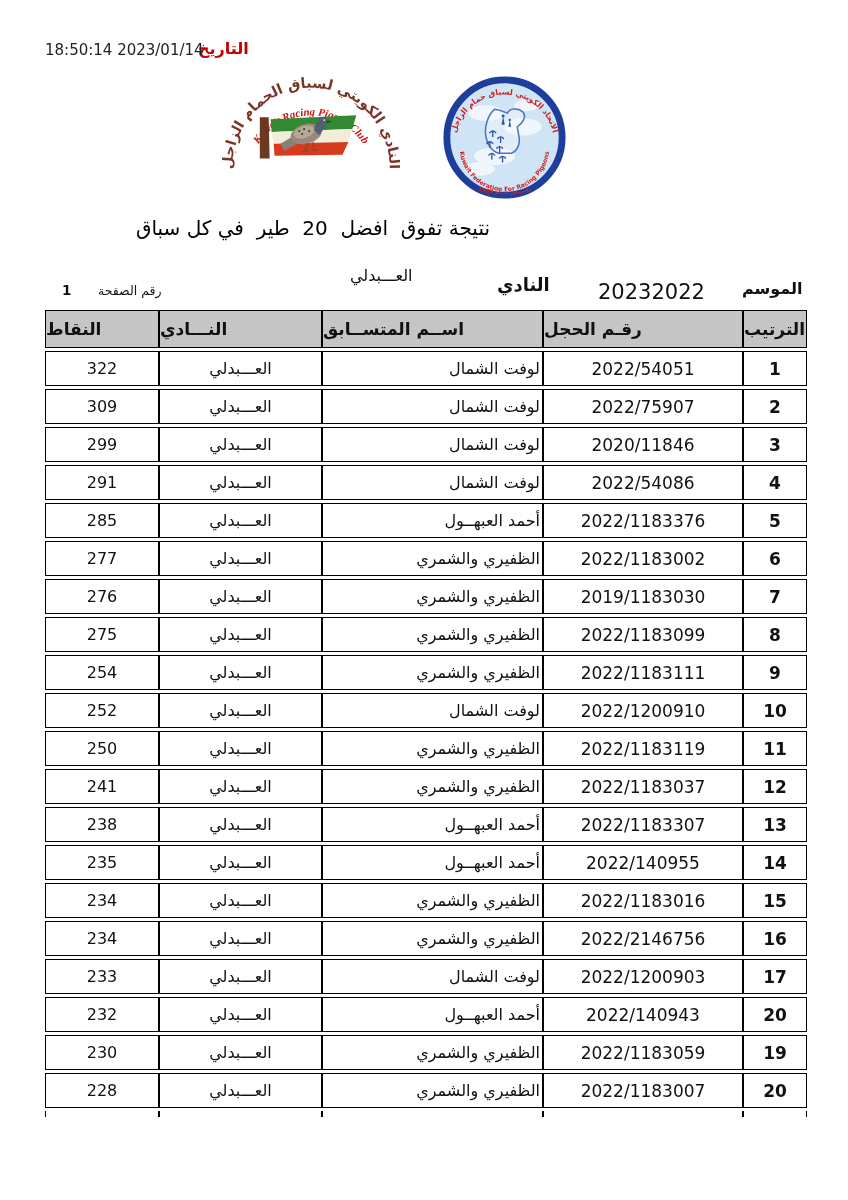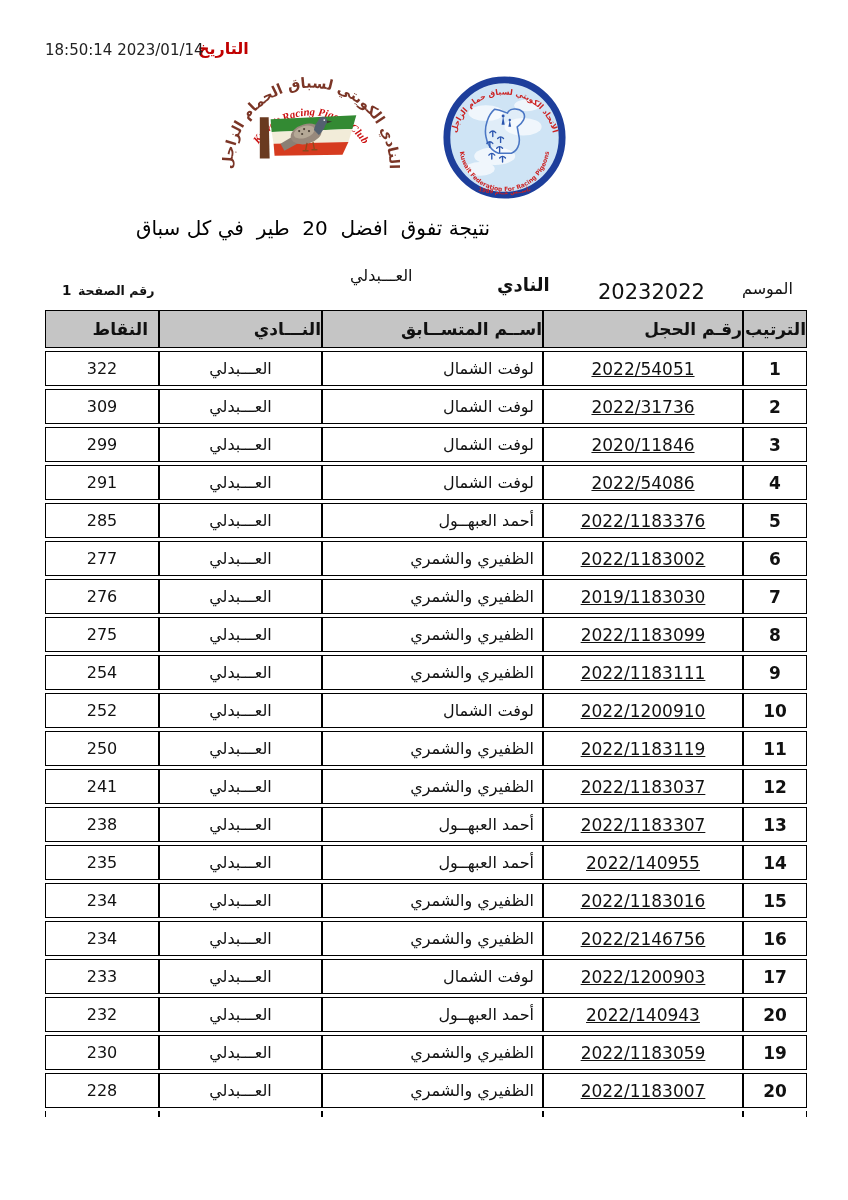"رقم الصفحة" .page-label { font-weight: bold -> normal; left: 78px -> 98px }
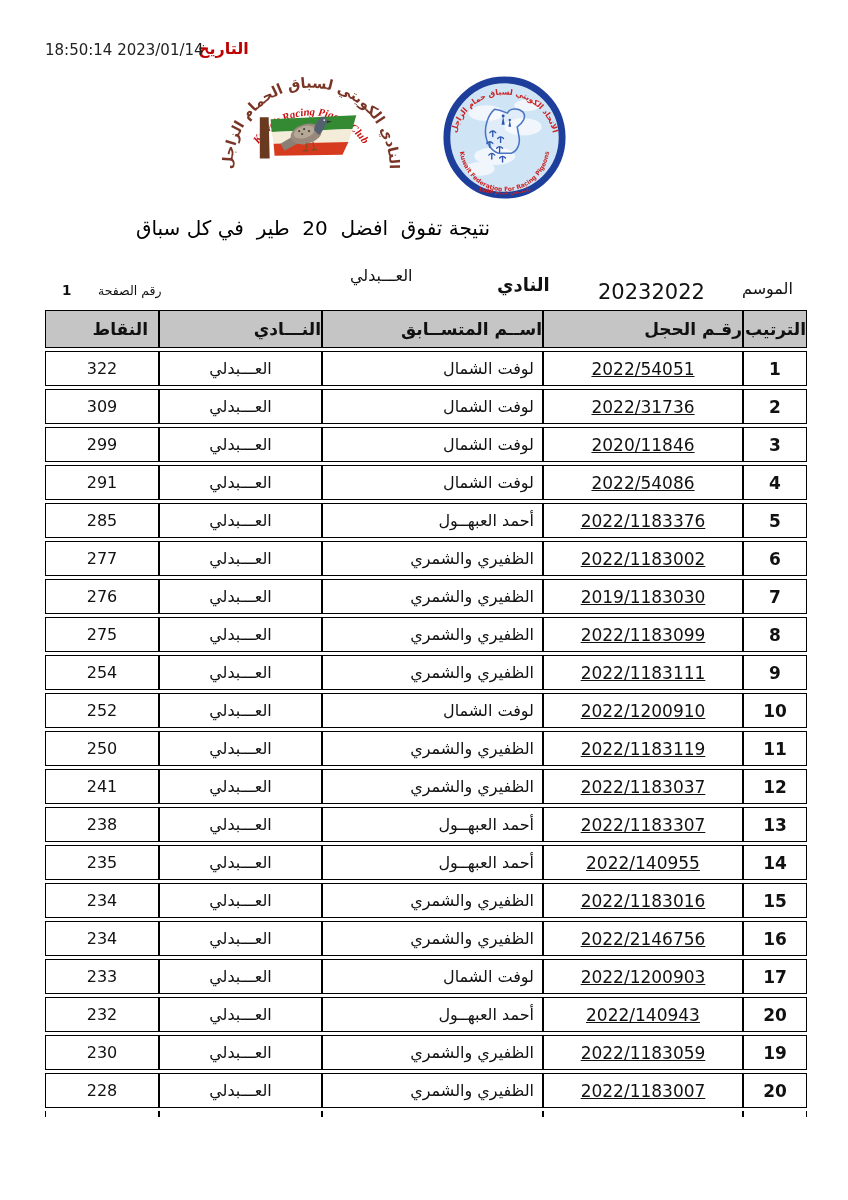"الموسم" .season-label { font-weight: normal -> bold }
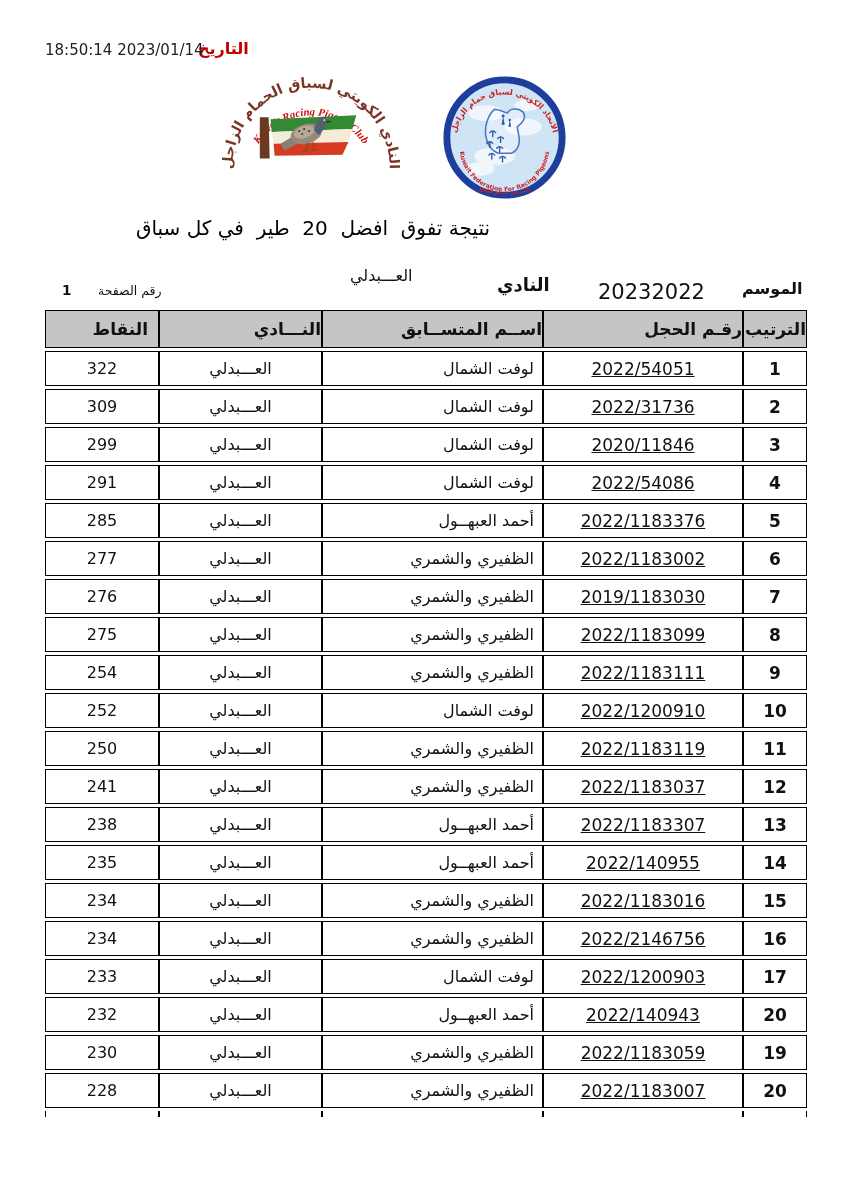"النـــادي" .results thead th { text-align: right -> left }
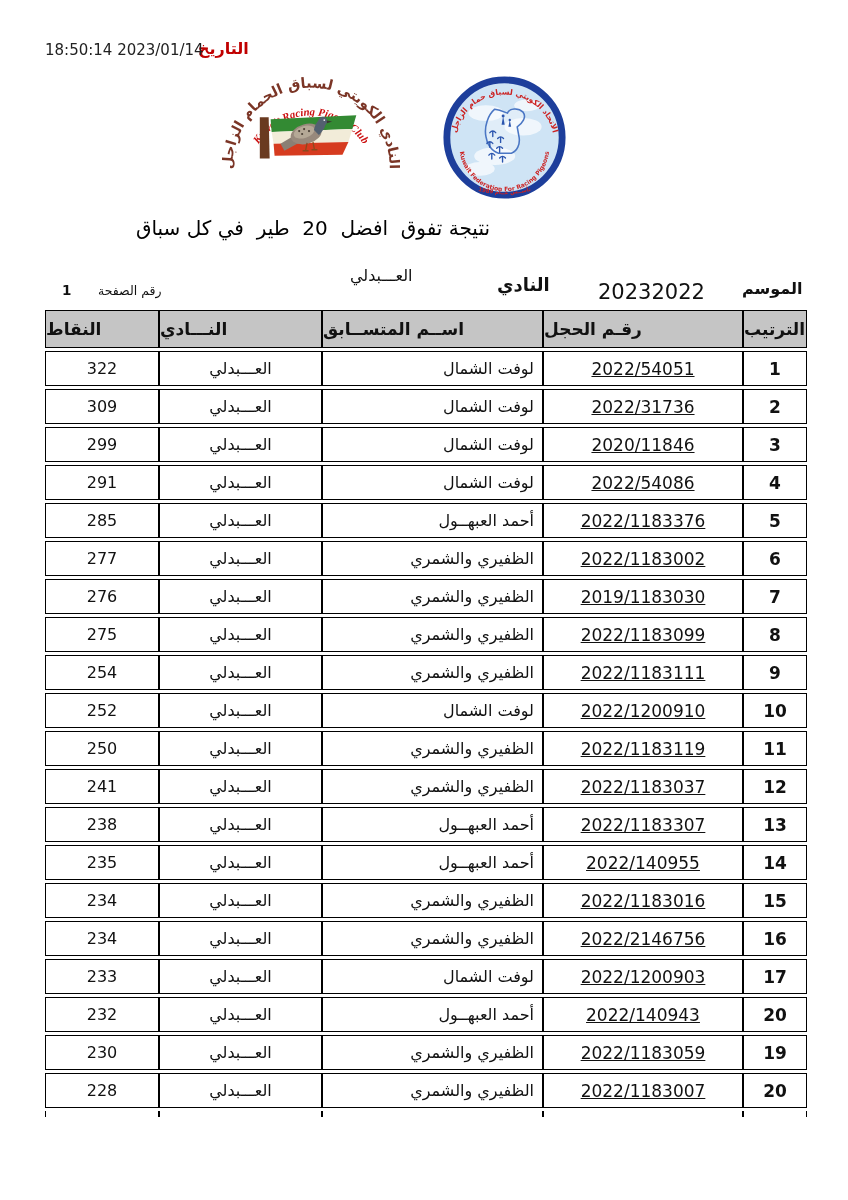"لوفت الشمال" .results td.col-name { padding-right: 8px -> 2px }
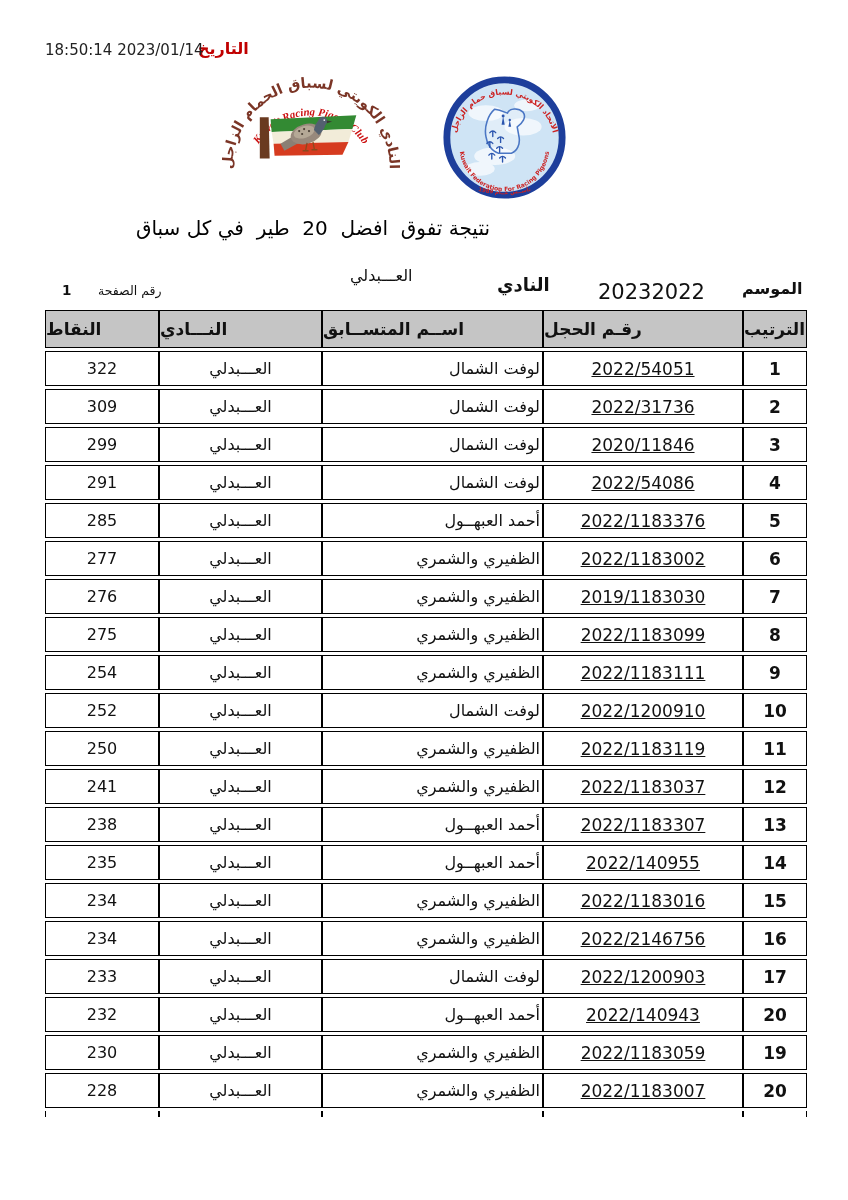"2022/54051" .results td.col-ring { text-decoration: underline -> none }
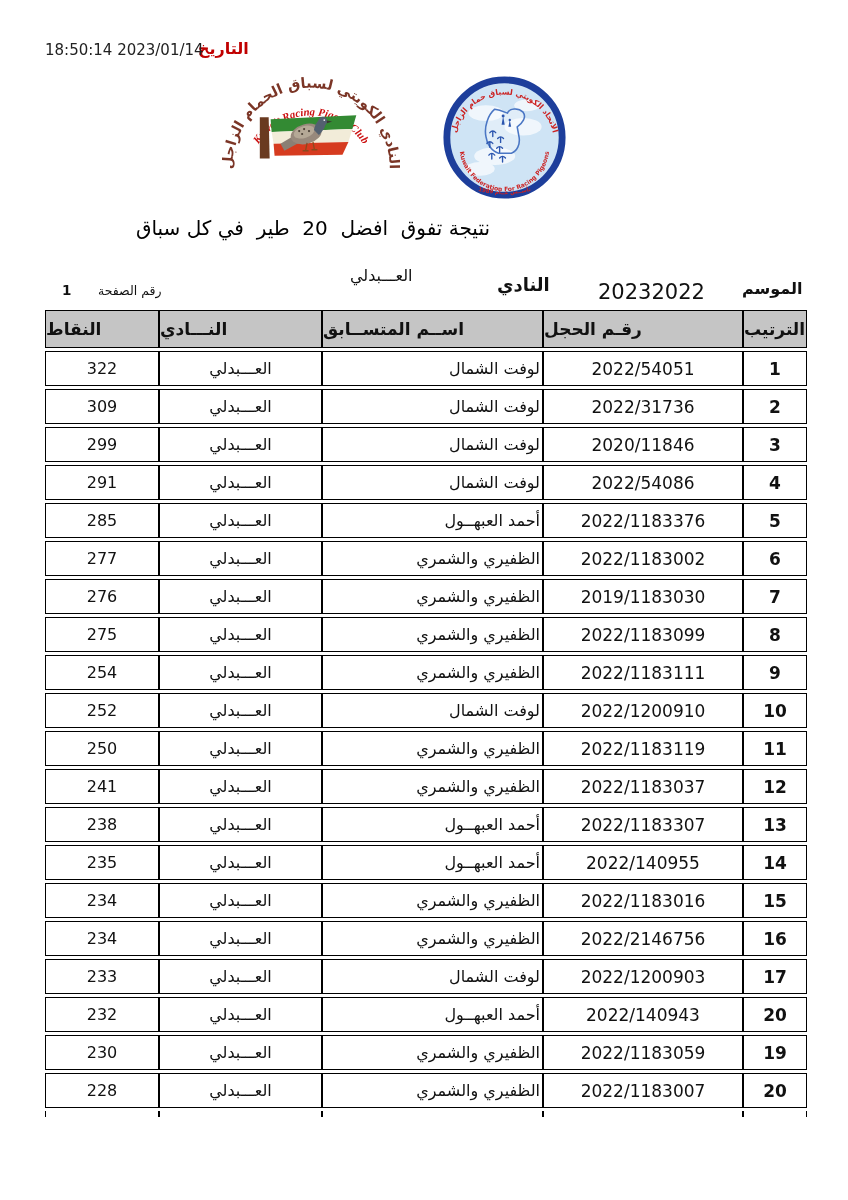"2022/31736" td.col-ring { text: 2022/31736 -> 2022/75907 }
